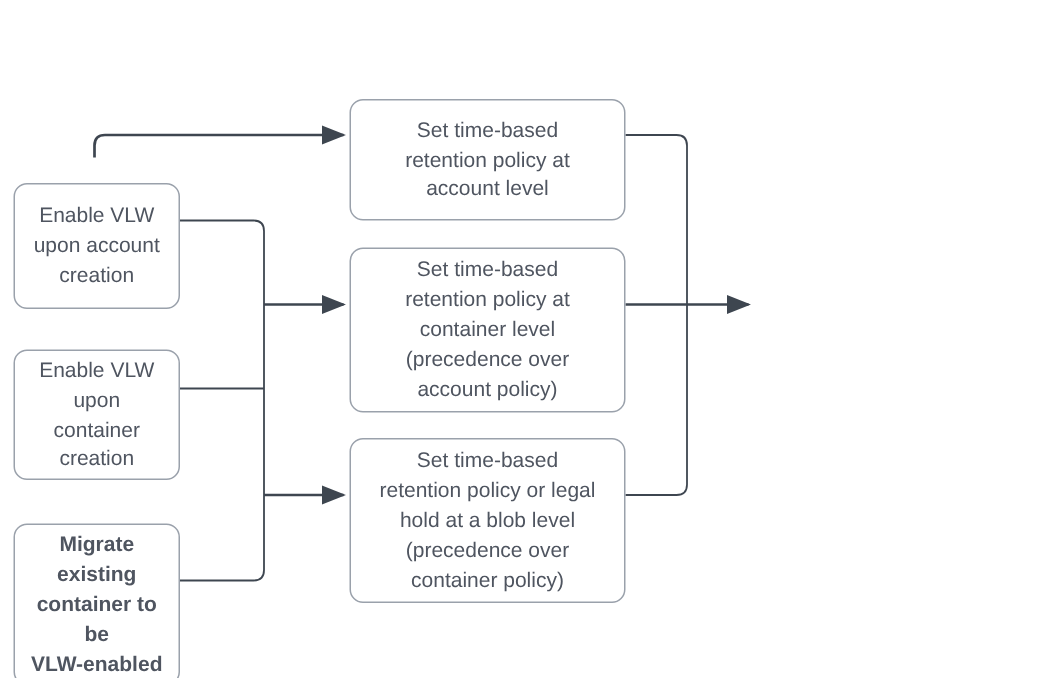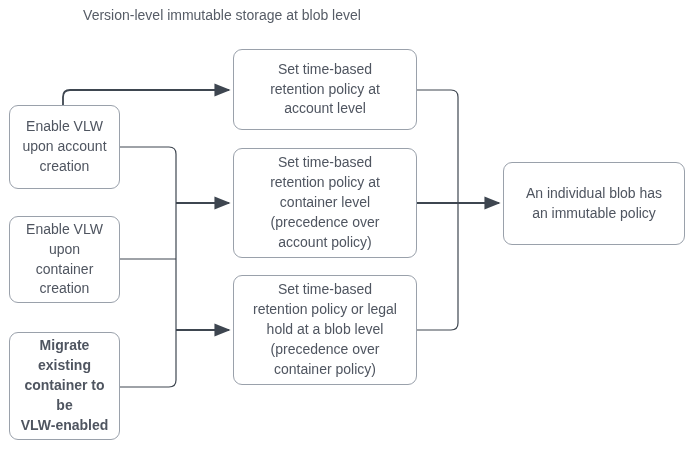"Version-level immutable storage at blob" div.diagram-title { html: <div>Version-level immutable storage at blob level</div> -> none }
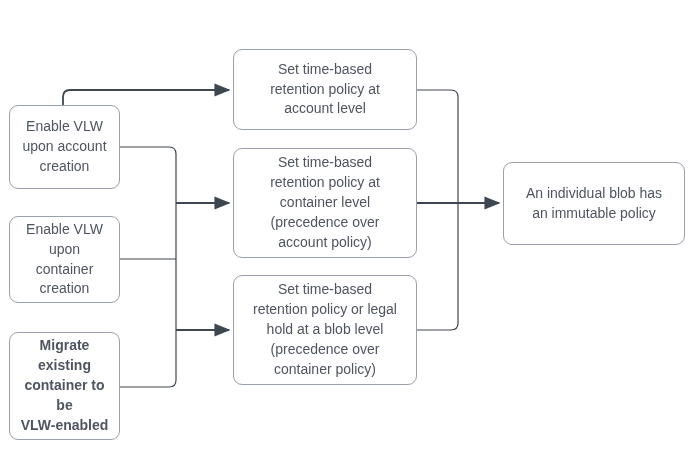"Set time-based" .node { margin-top: none -> 17px }
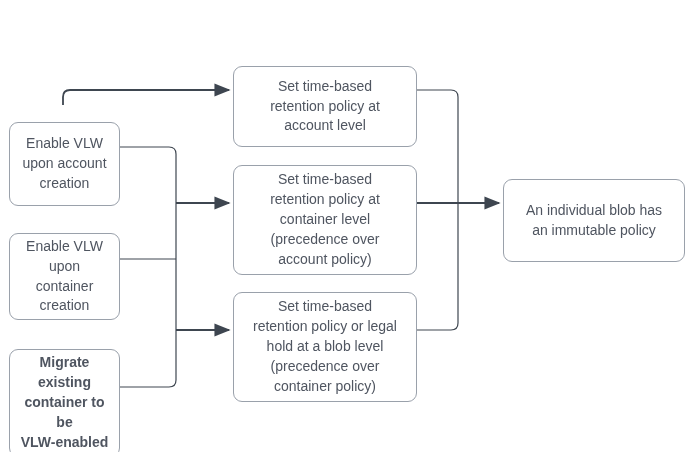"An individual blob has" div.node { html: <div> <span>An individual blob has an immutable policy</span> </div> -> none }
